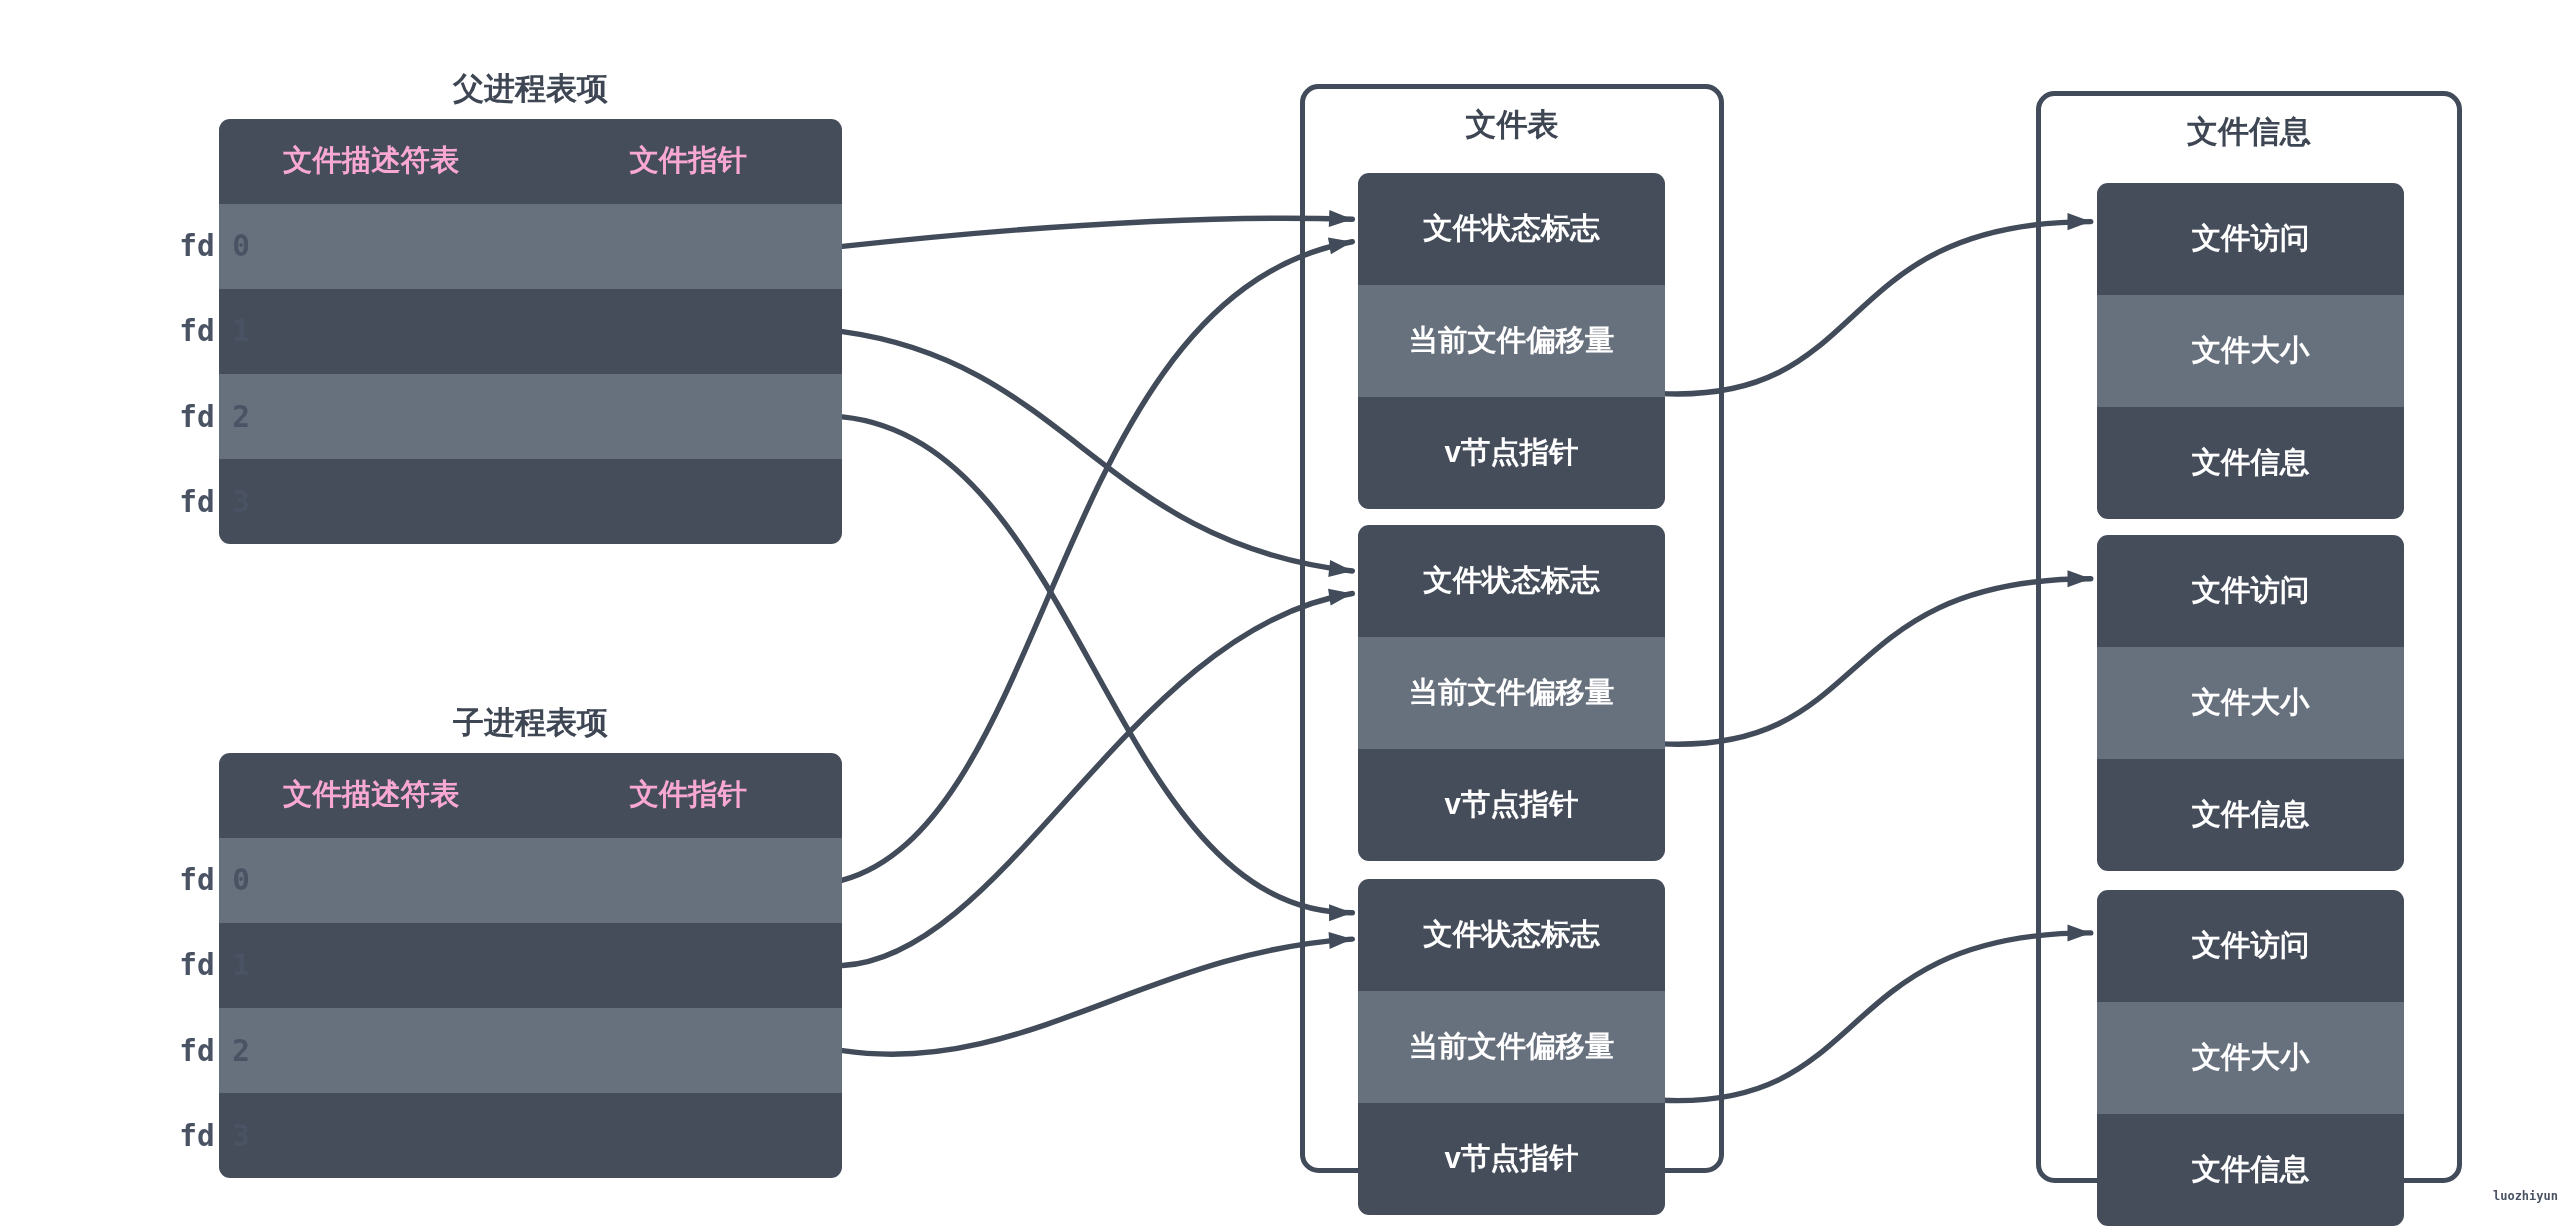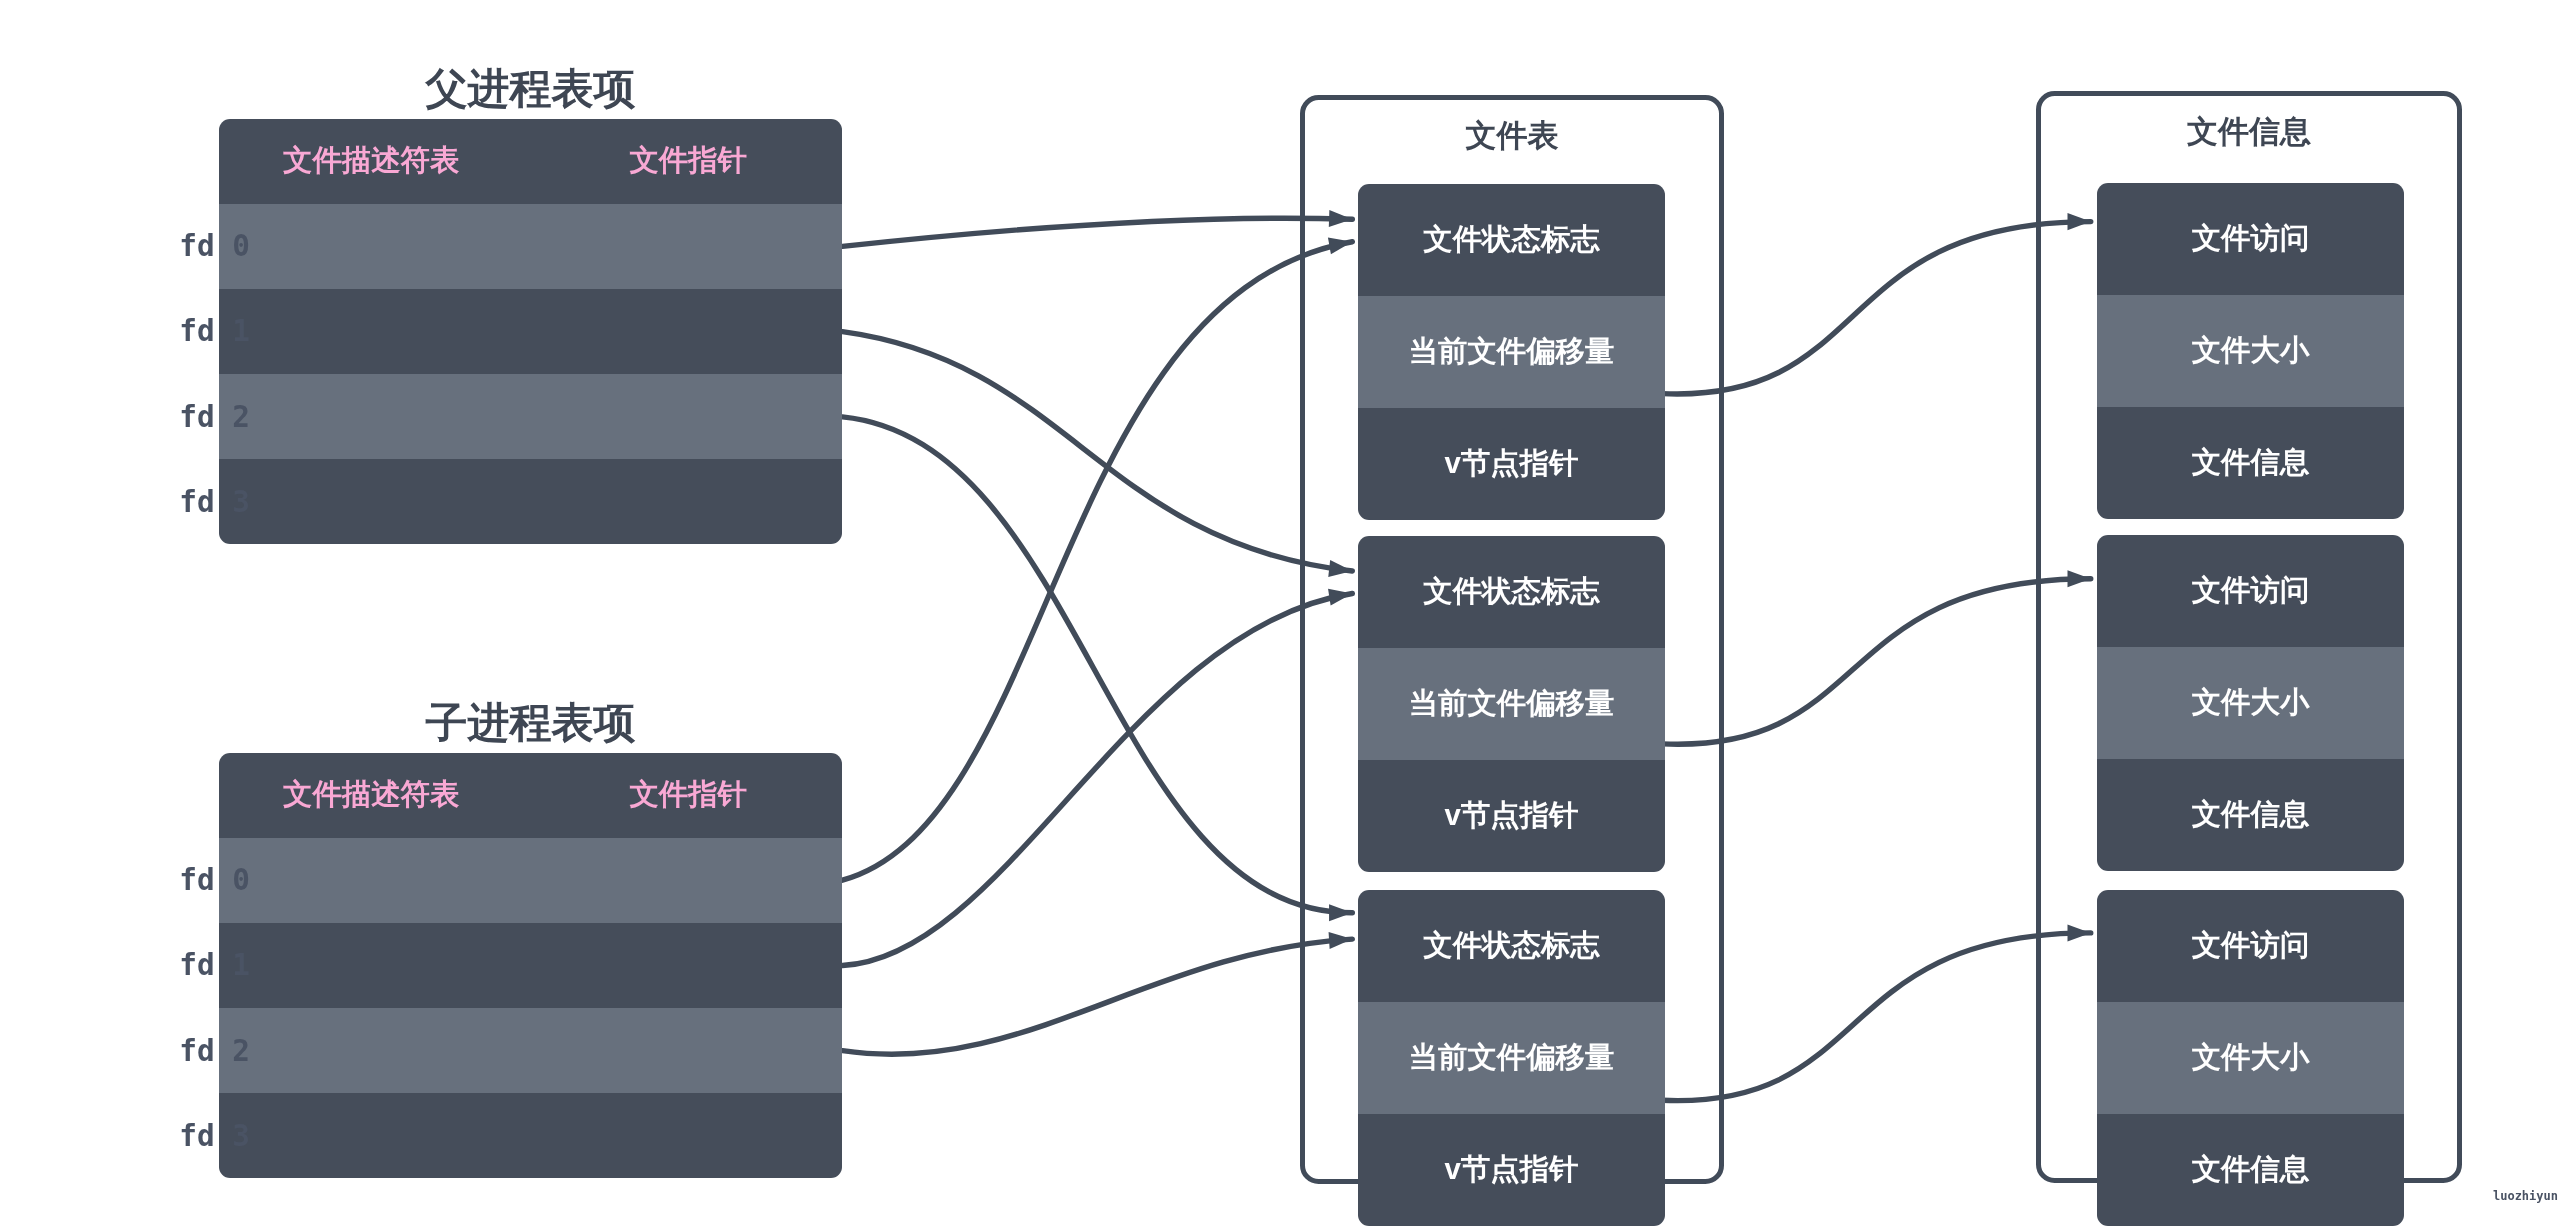"父进程表项" .ptable .tbl-title { font-size: 42px -> 31px }
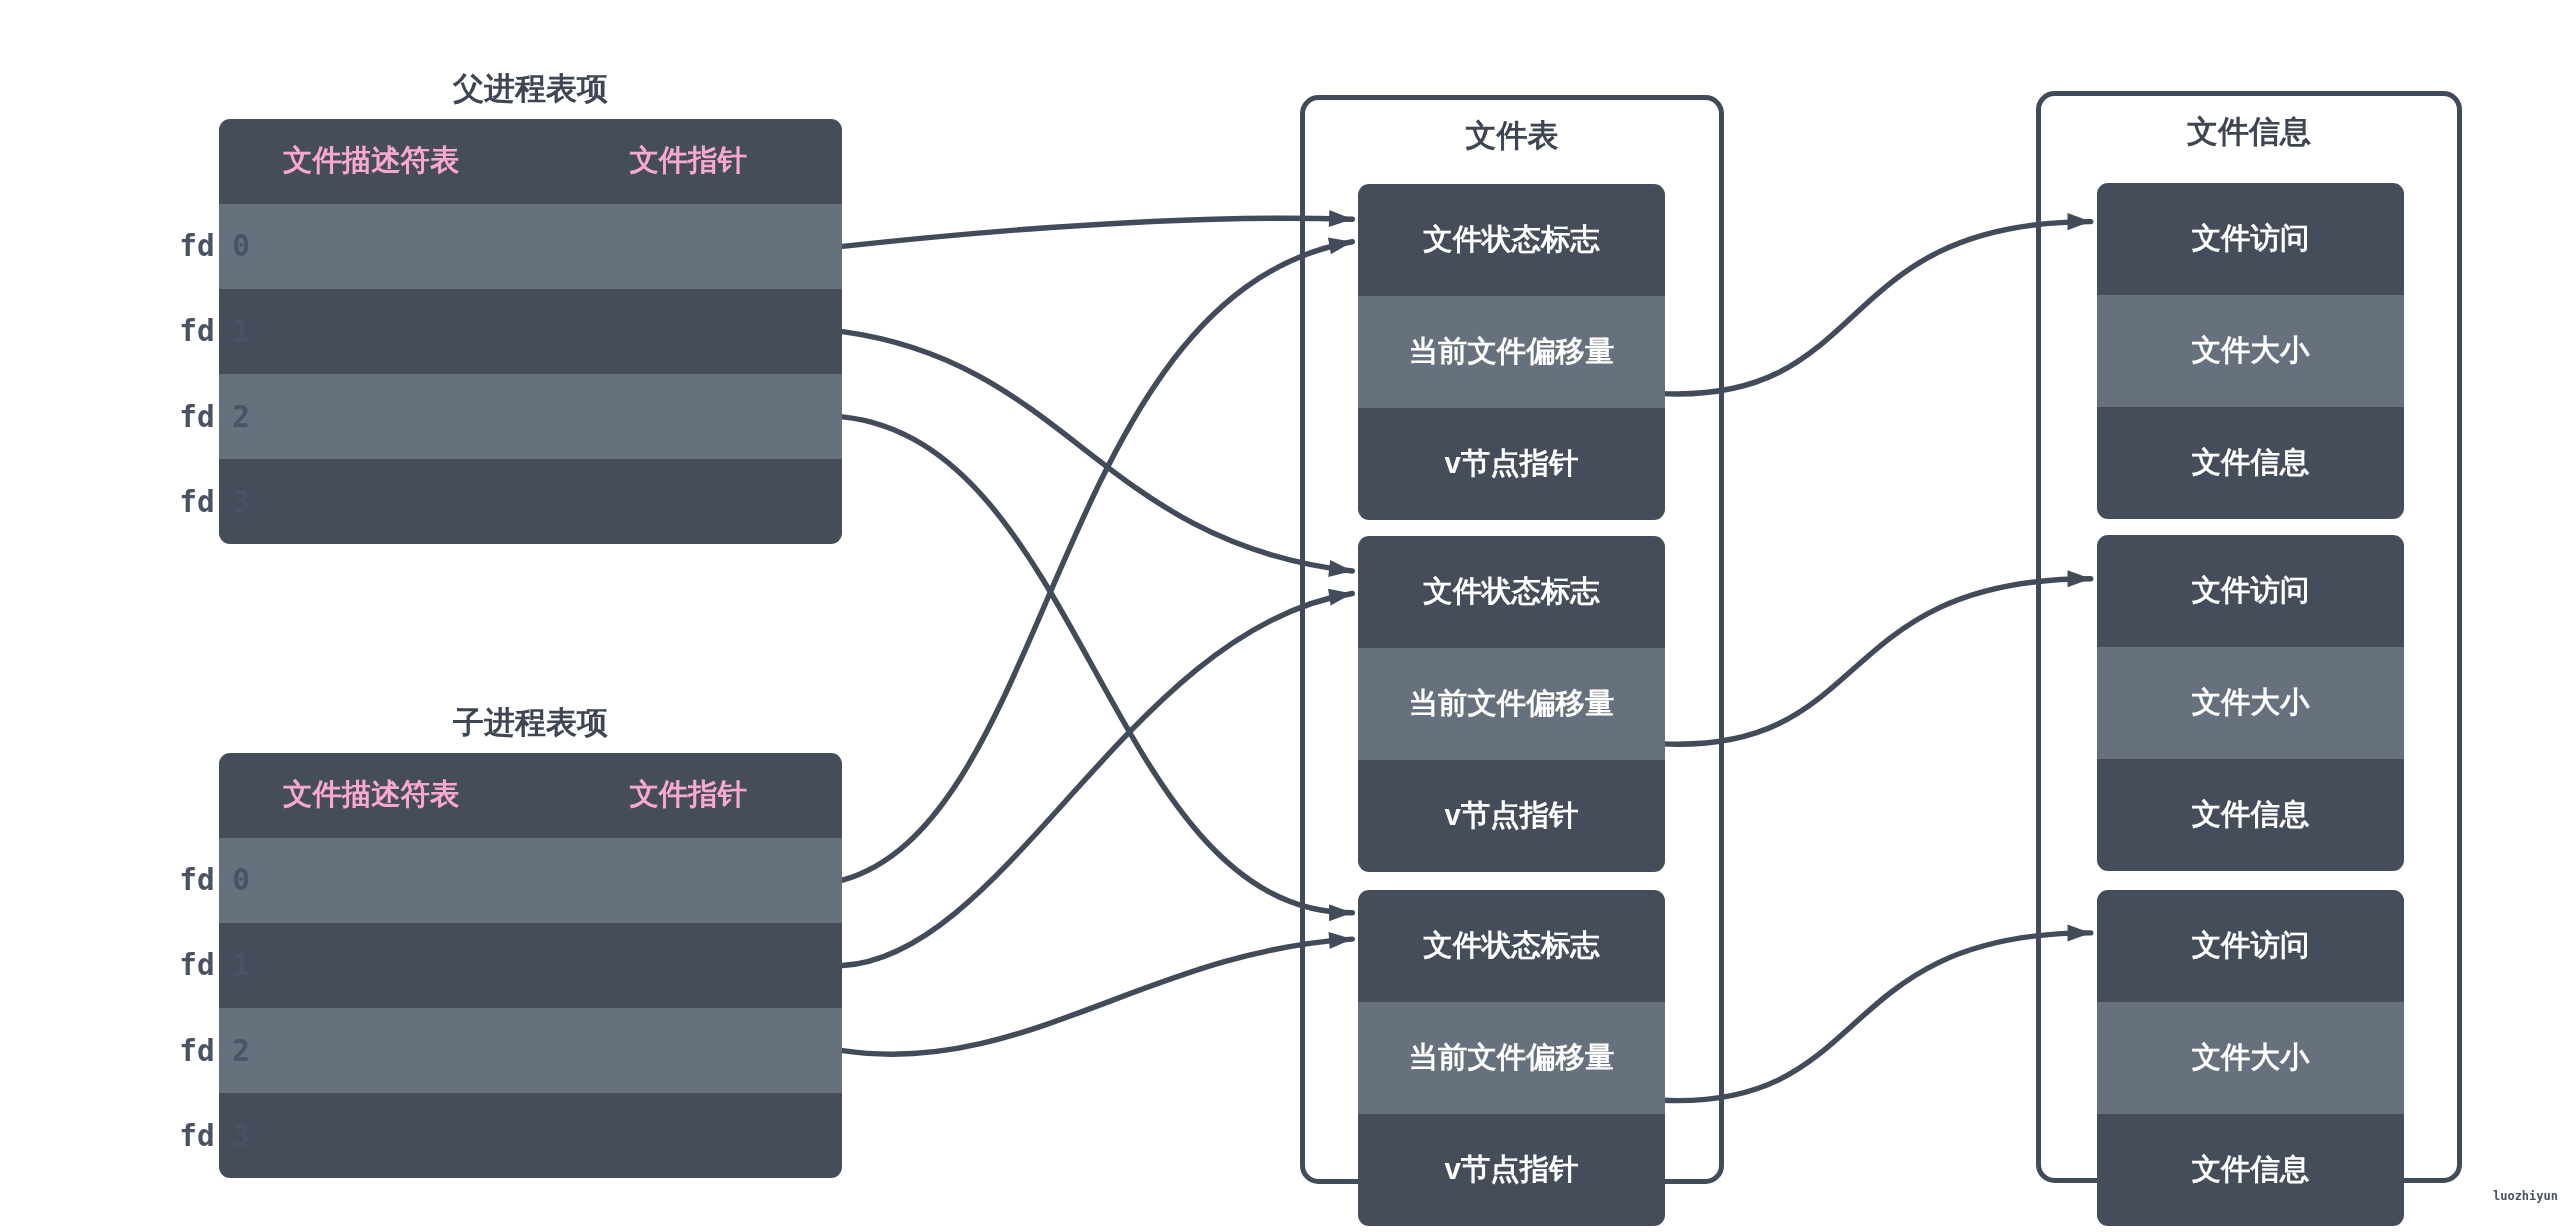"文件表" section.container { top: 95px -> 84px }
